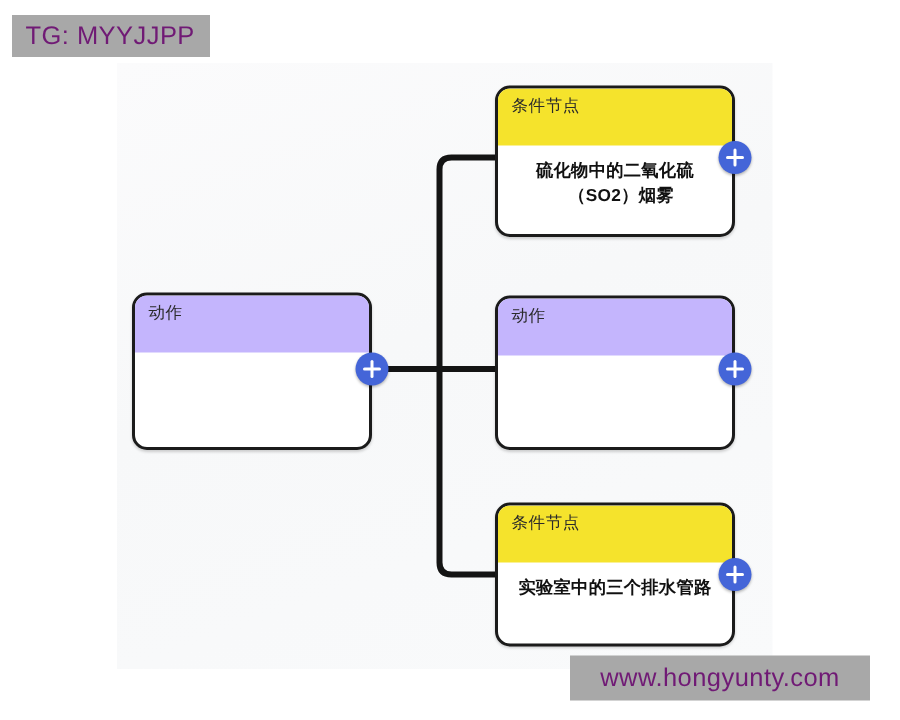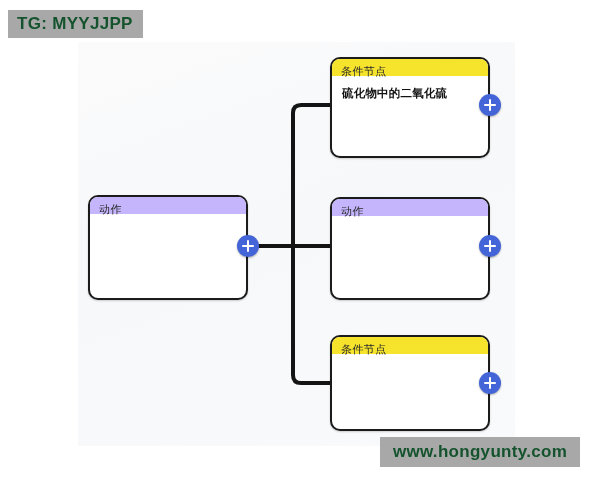"TG: MYYJJPP" .watermark { color: #14532d -> #701a75; font-weight: bold -> none }
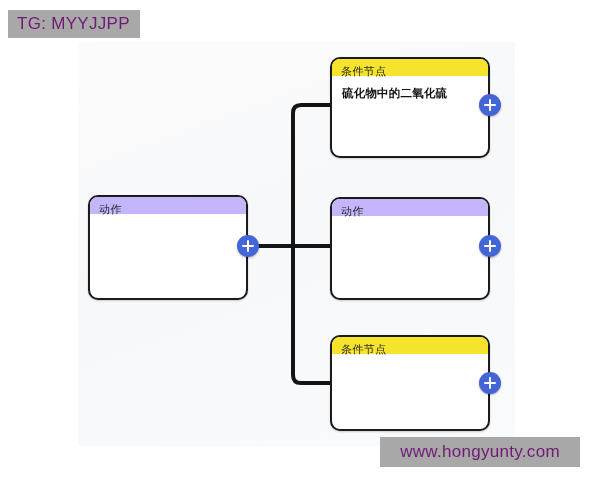"条件节点" .node-header { height: 17px -> 38px }
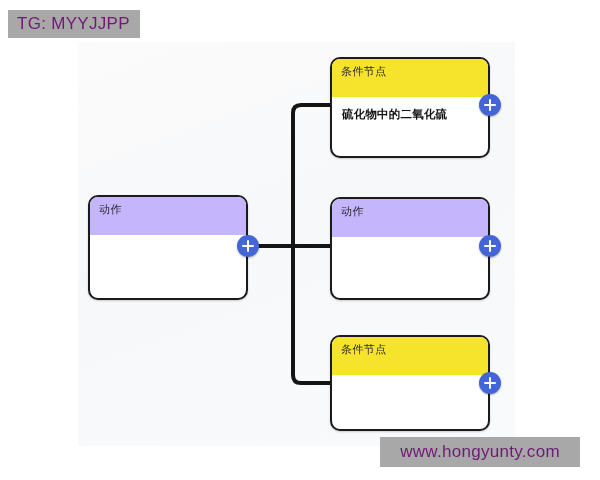"硫化物中的二氧化硫" .node-body { text-align: none -> center }
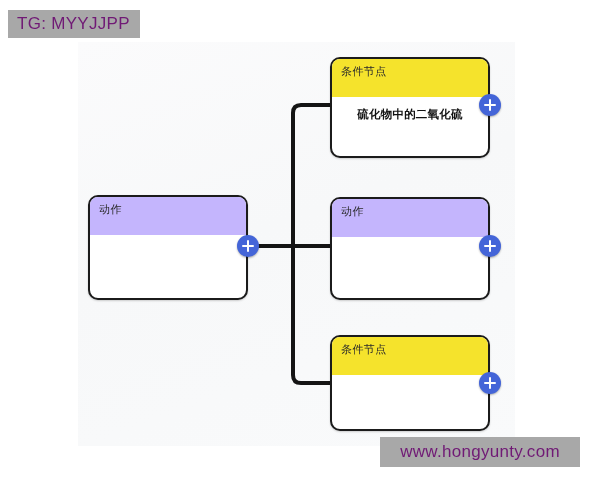"（SO2）烟雾" span.line2 { html: none -> <span>（SO2）烟雾</span> }
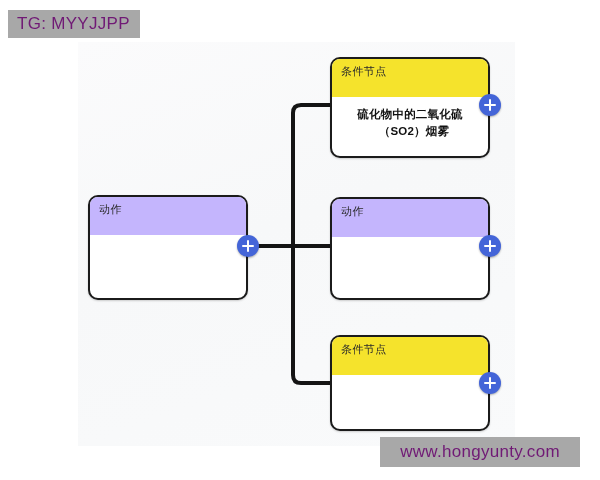"实验室中的三个排水管路" div.node-body { html: none -> <div> <span>实验室中的三个排水管路</span> </div> }
